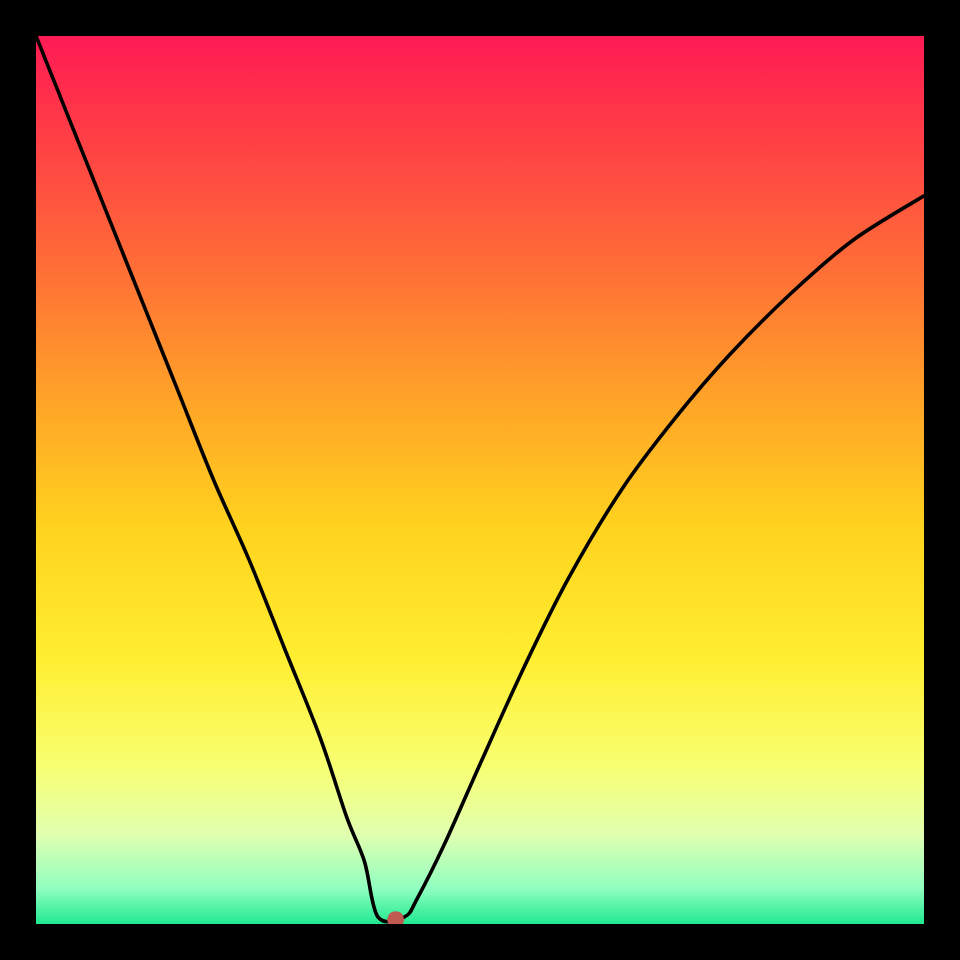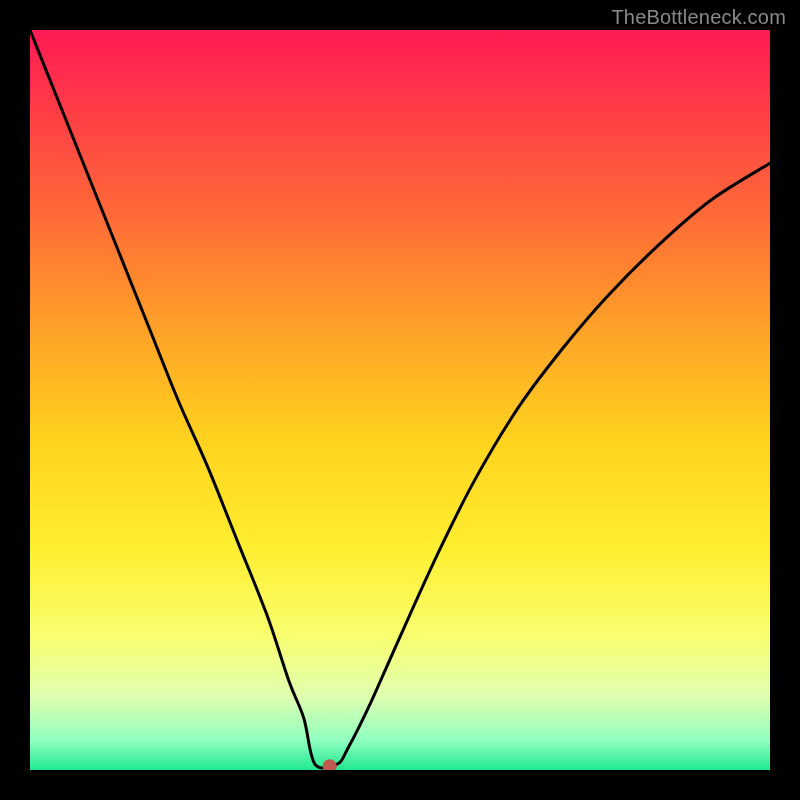"TheBottleneck.com" div.watermark { html: <div>TheBottleneck.com</div> -> none }
